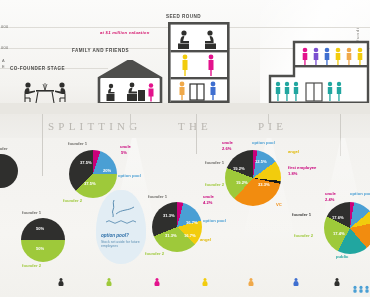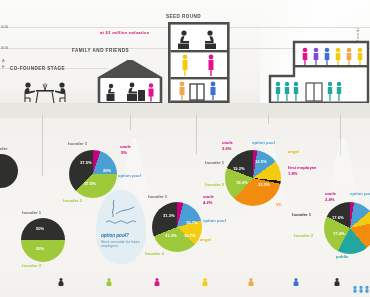"SPLITTING" div.banner { html: none -> <div> <div>SPLITTING</div> <div>THE</div> <div>PIE</div> </div> }
